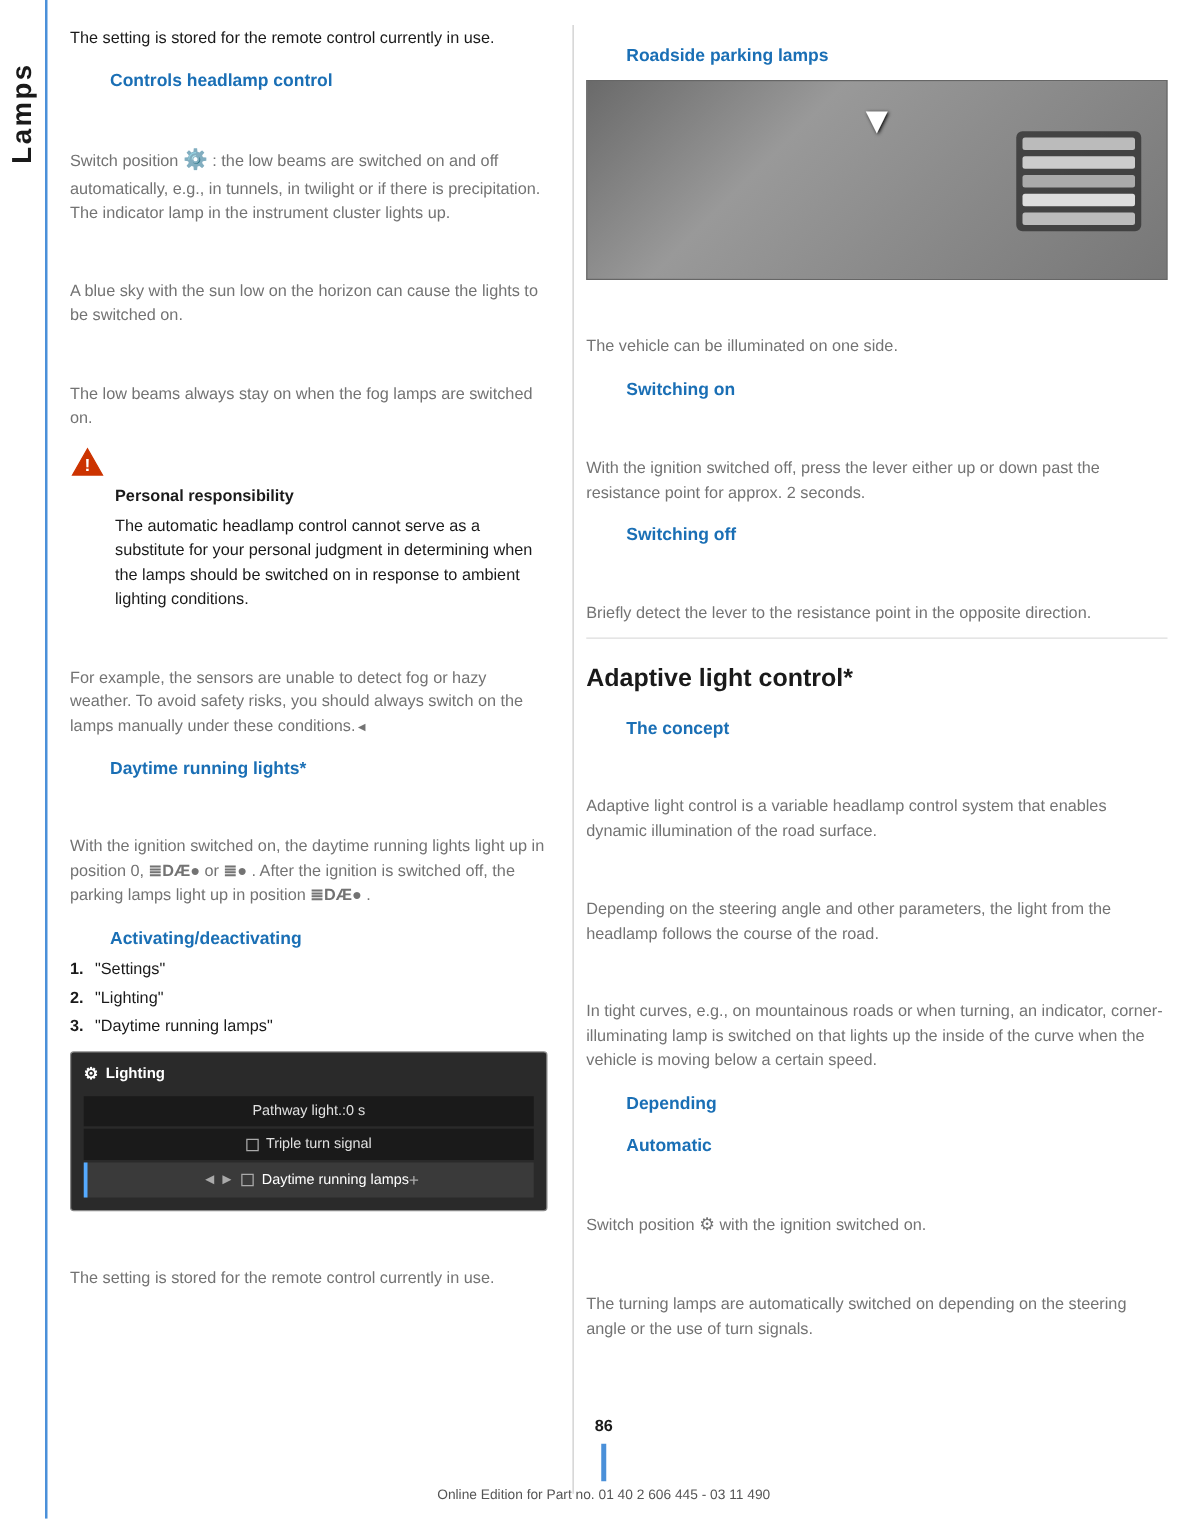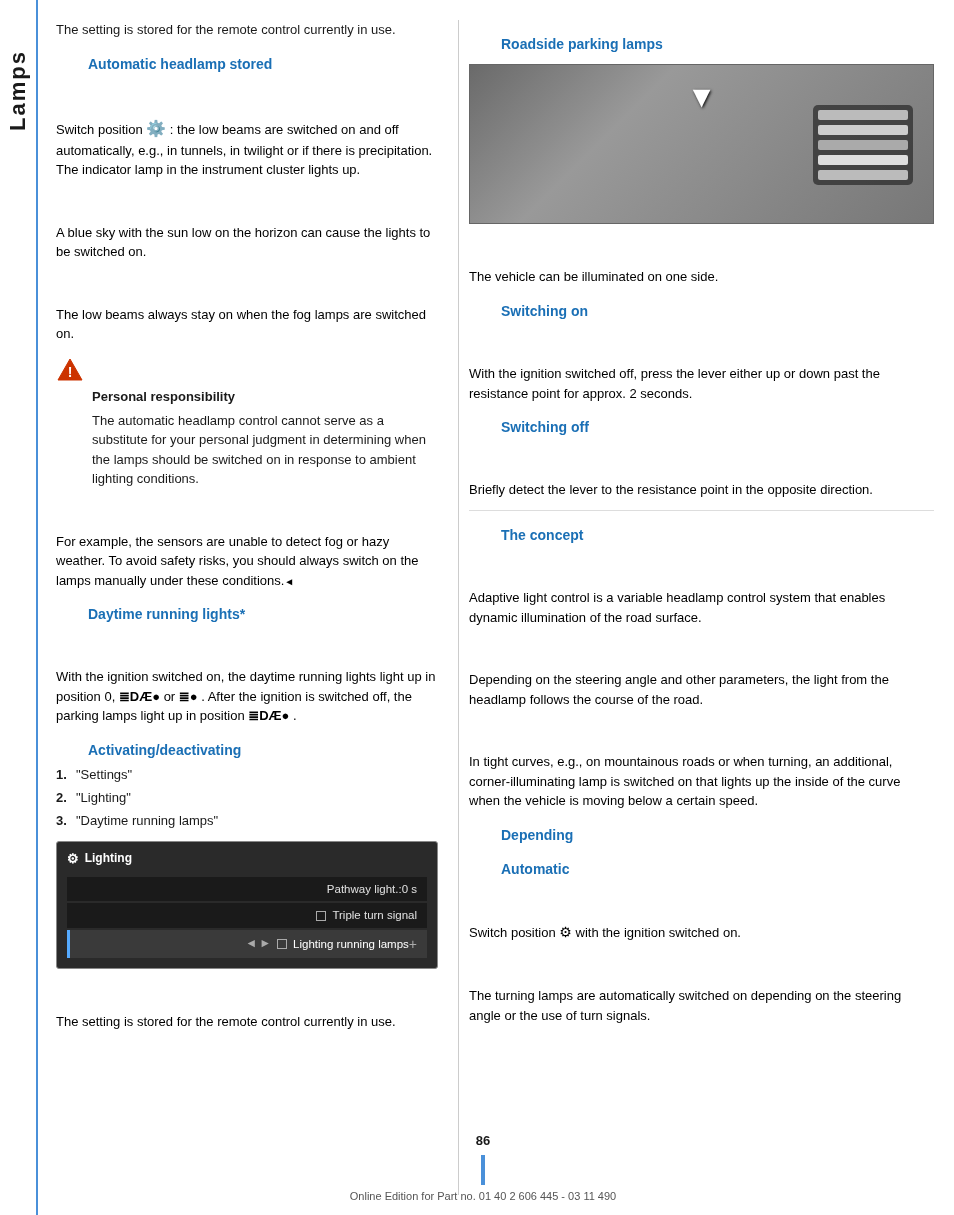"Automatic headlamp stored" h2.section-heading { text: Automatic headlamp stored -> Controls headlamp control }
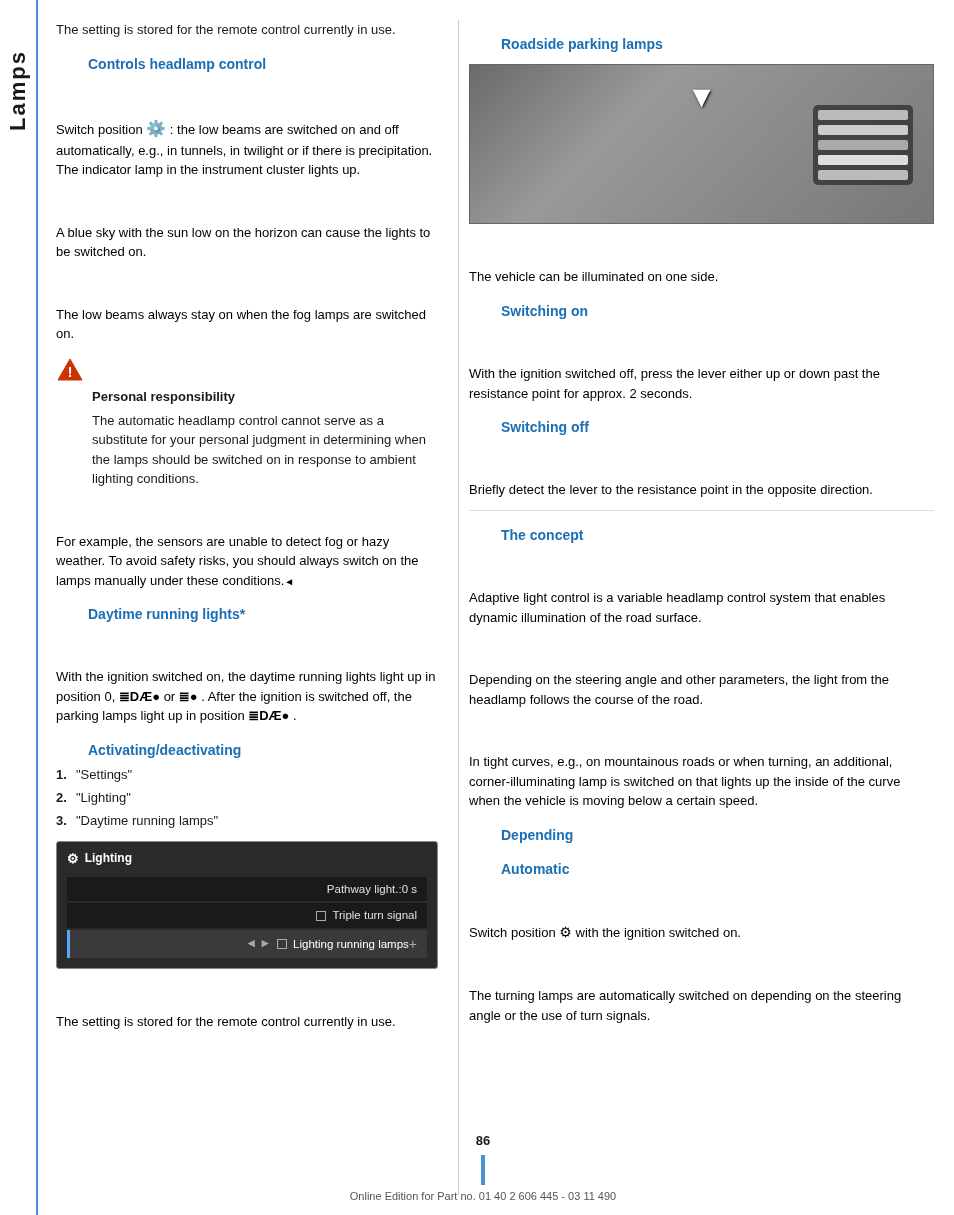"Switch position ⚙️ : the" .body-text { color: #000000 -> #737373 }
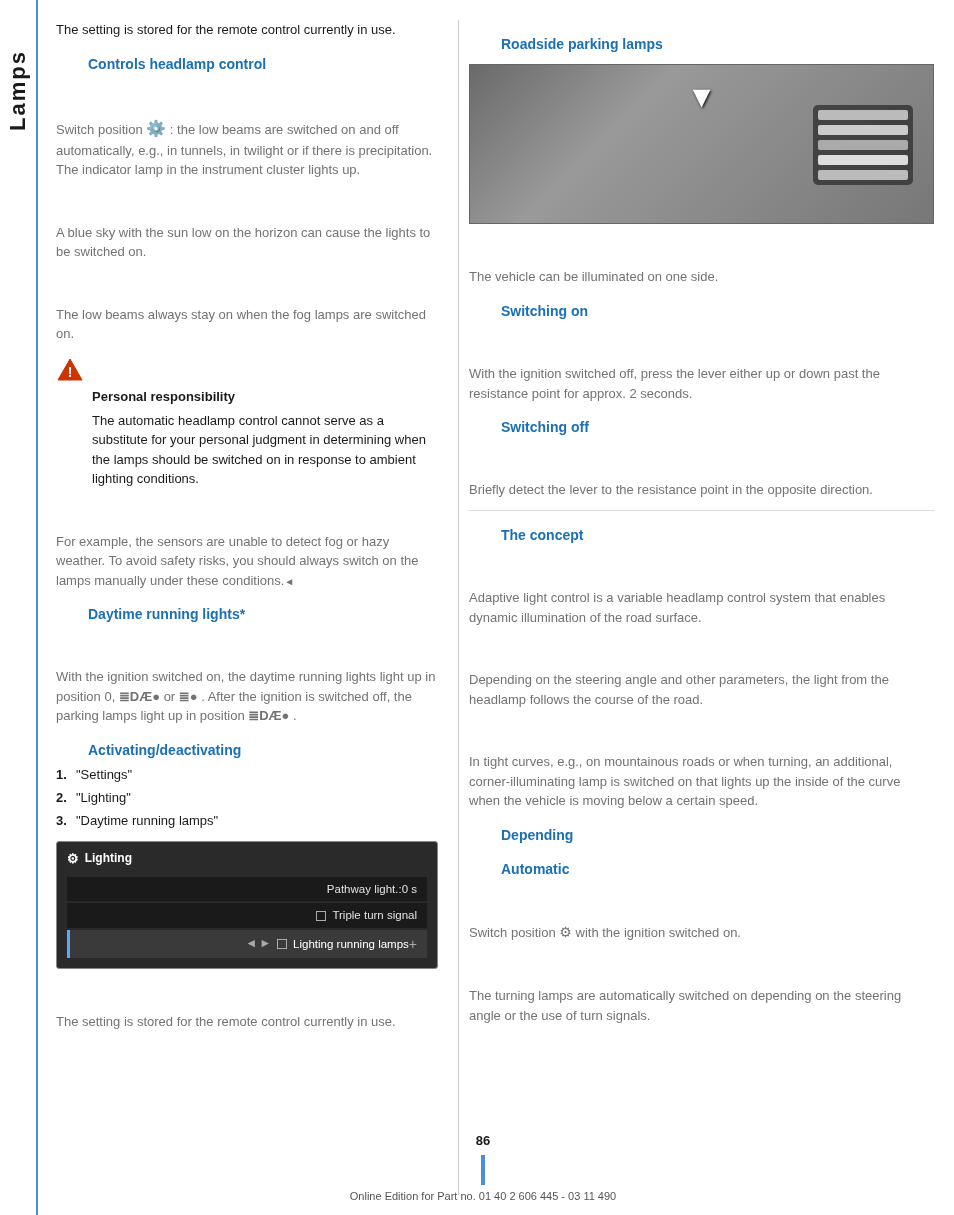"Adaptive light control*" h1.section-heading-large { html: none -> <h1>Adaptive light control*</h1> }
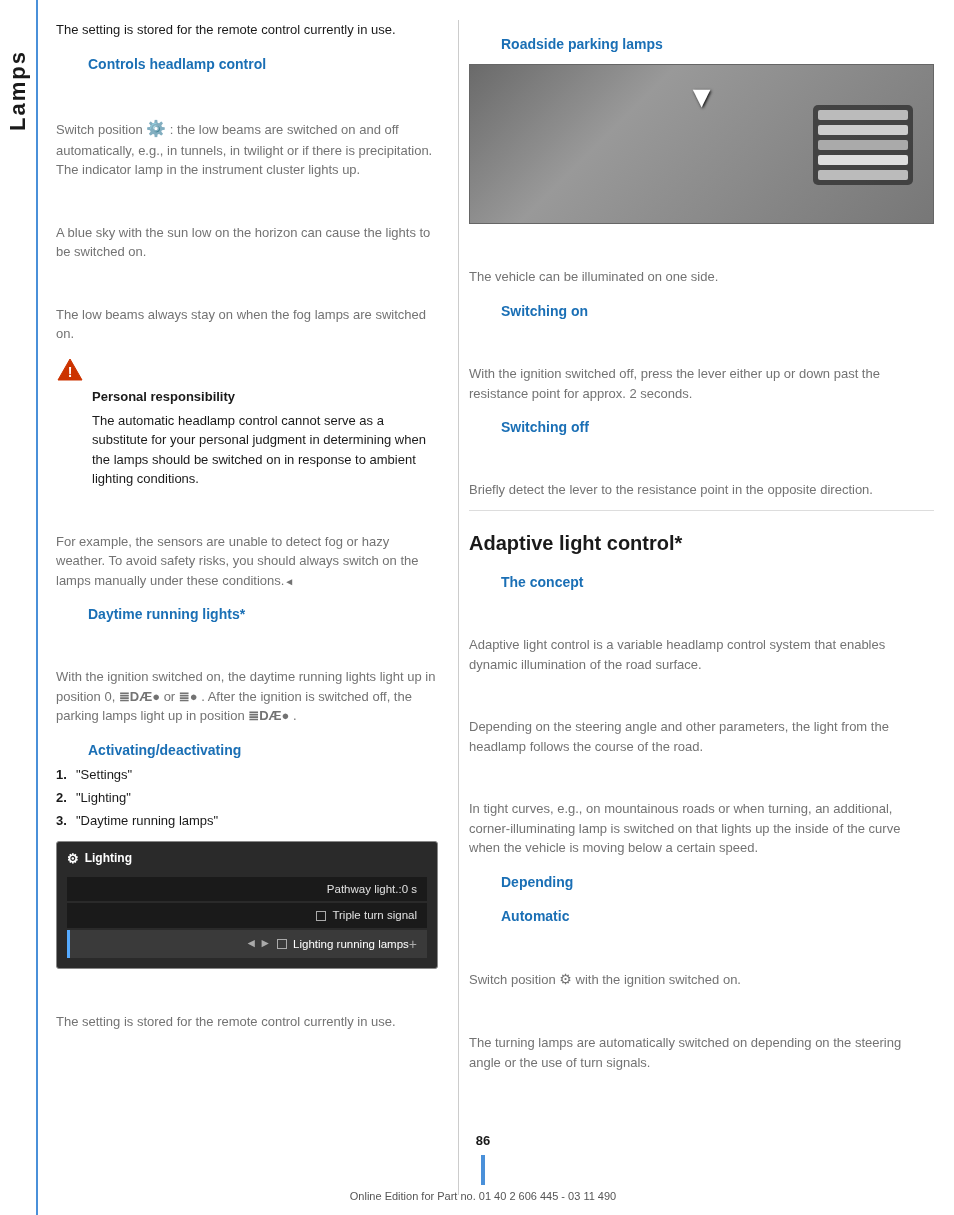"In tight curves, e.g., on" p.body-text { text: additional -> indicator }
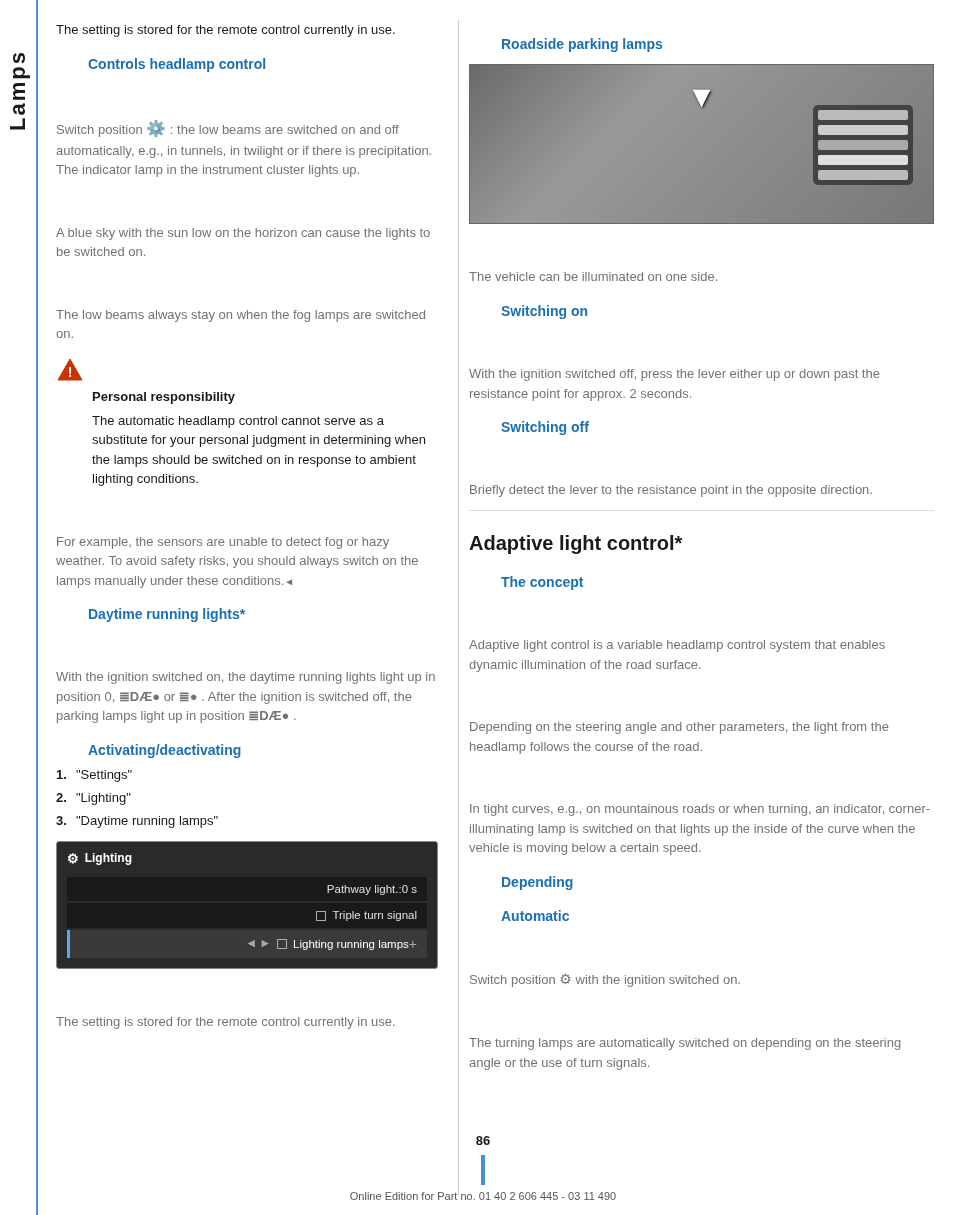"Pathway light.:" .ui-mockup-row { justify-content: flex-end -> center }
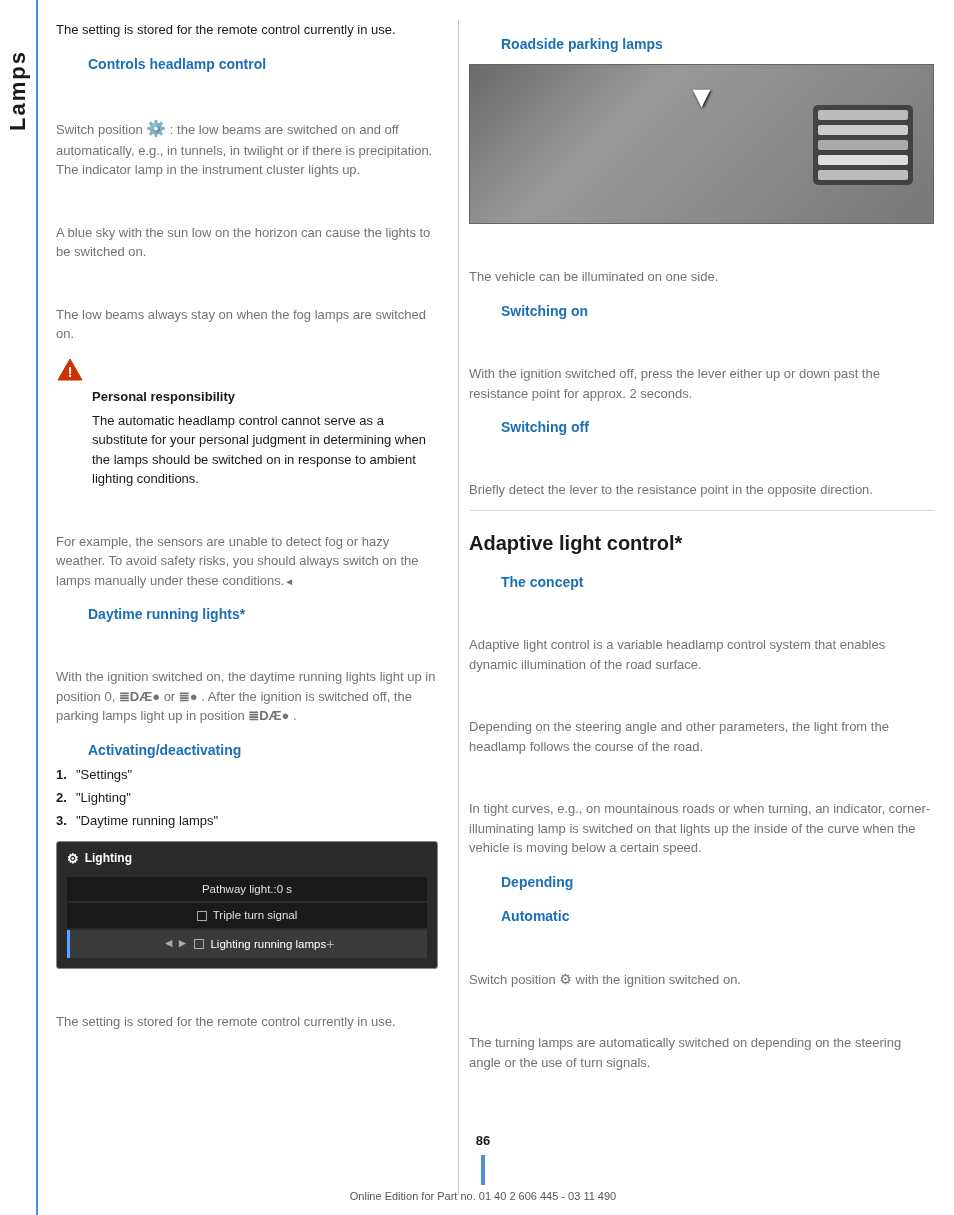"Lighting running lamps" span { text: Lighting -> Daytime }
